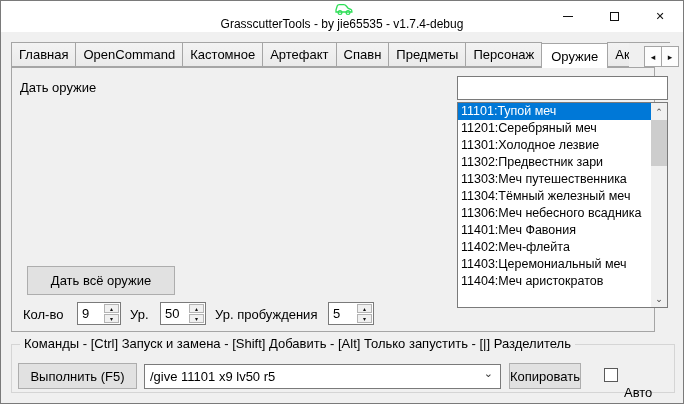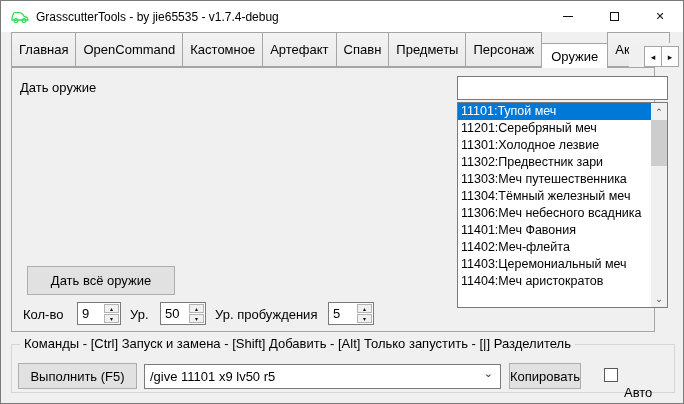"GrasscutterTools - by jie65535 -" .titlebar { flex-direction: none -> column }
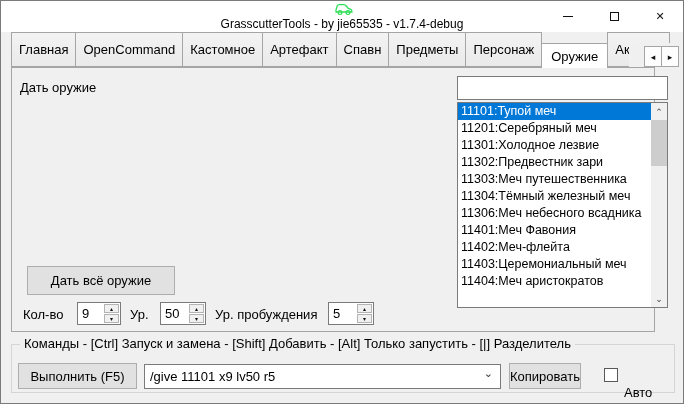"Главная" .tab { height: 35px -> 25px }
